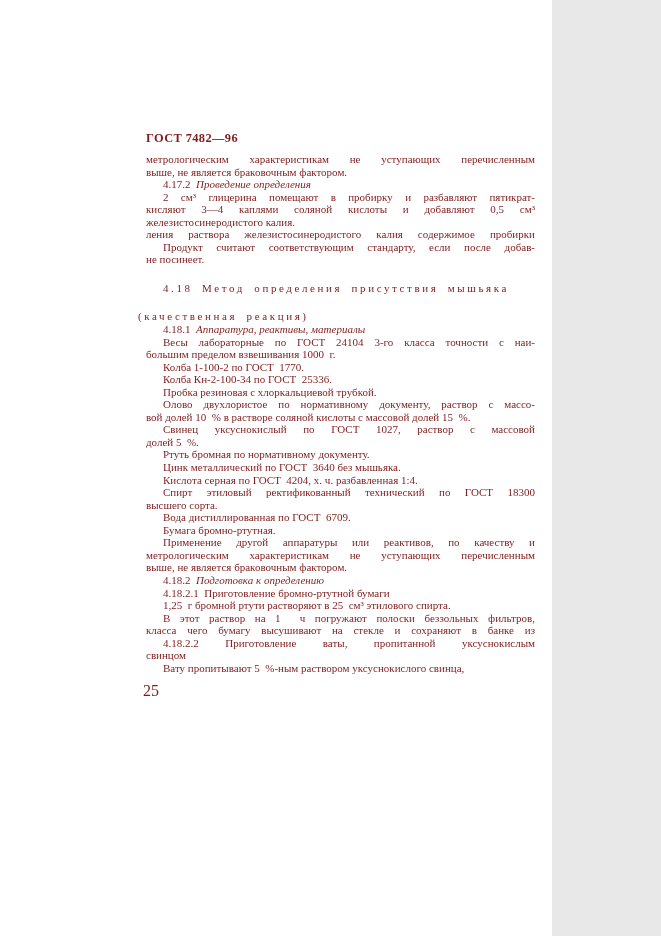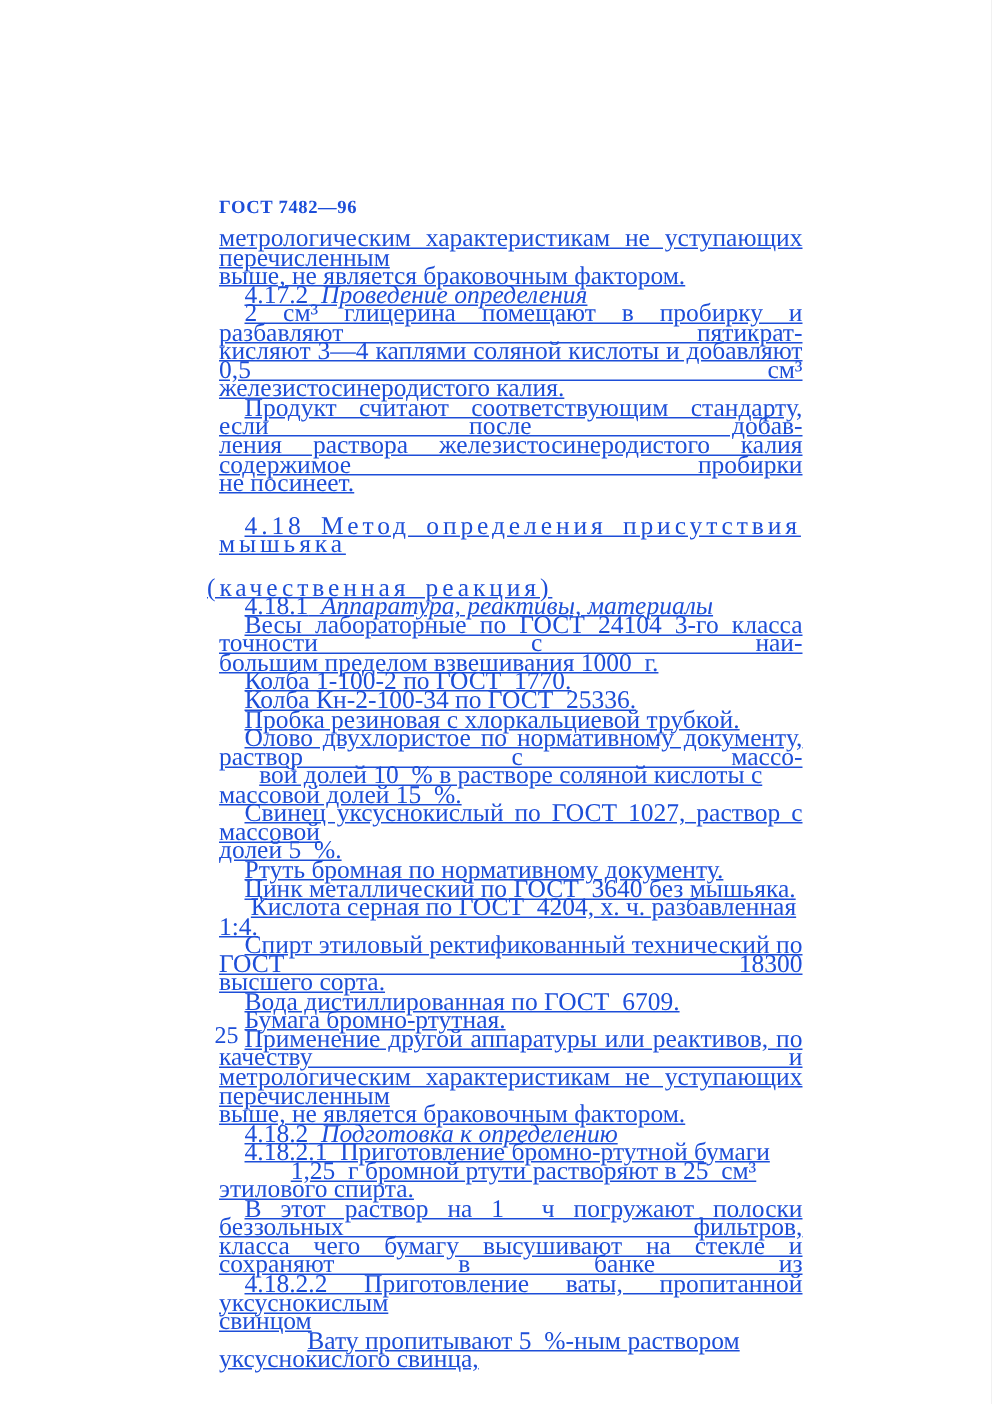"ГОСТ 7482—96" .page { color: #1d4ed8 -> #7f1d1d; width: 661px -> 552px }
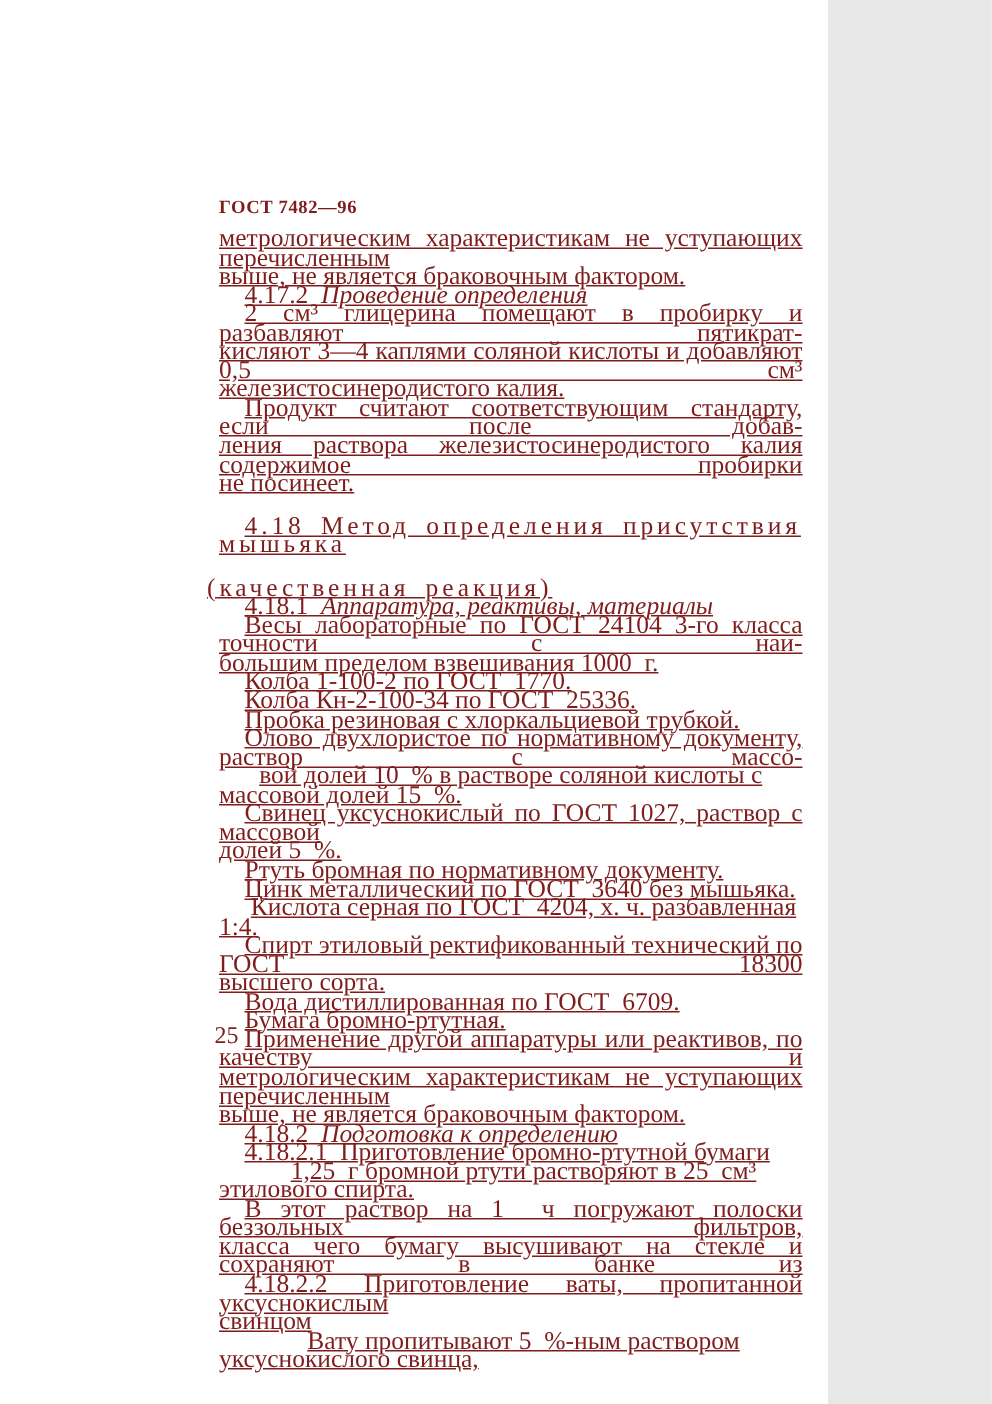"метрологическим характеристикам не" .doc-body { font-size: 17px -> 11px; text-decoration: underline -> none }
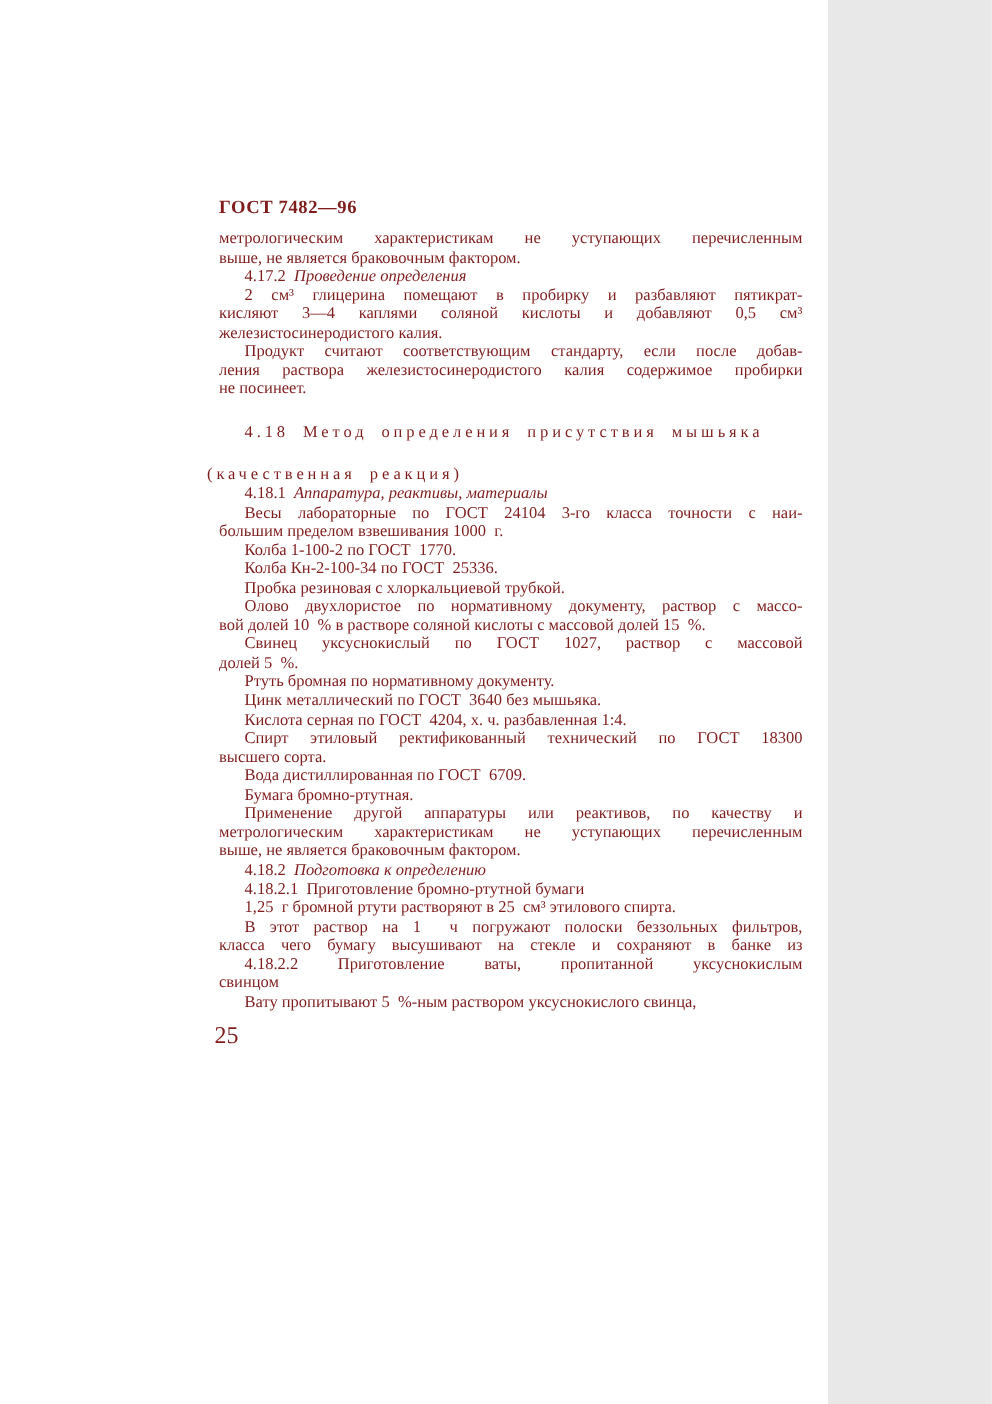"Продукт считают соответствующим" div.line { order: before "ления раствора железистосинеродистого" -> after "ления раствора железистосинеродистого" }
